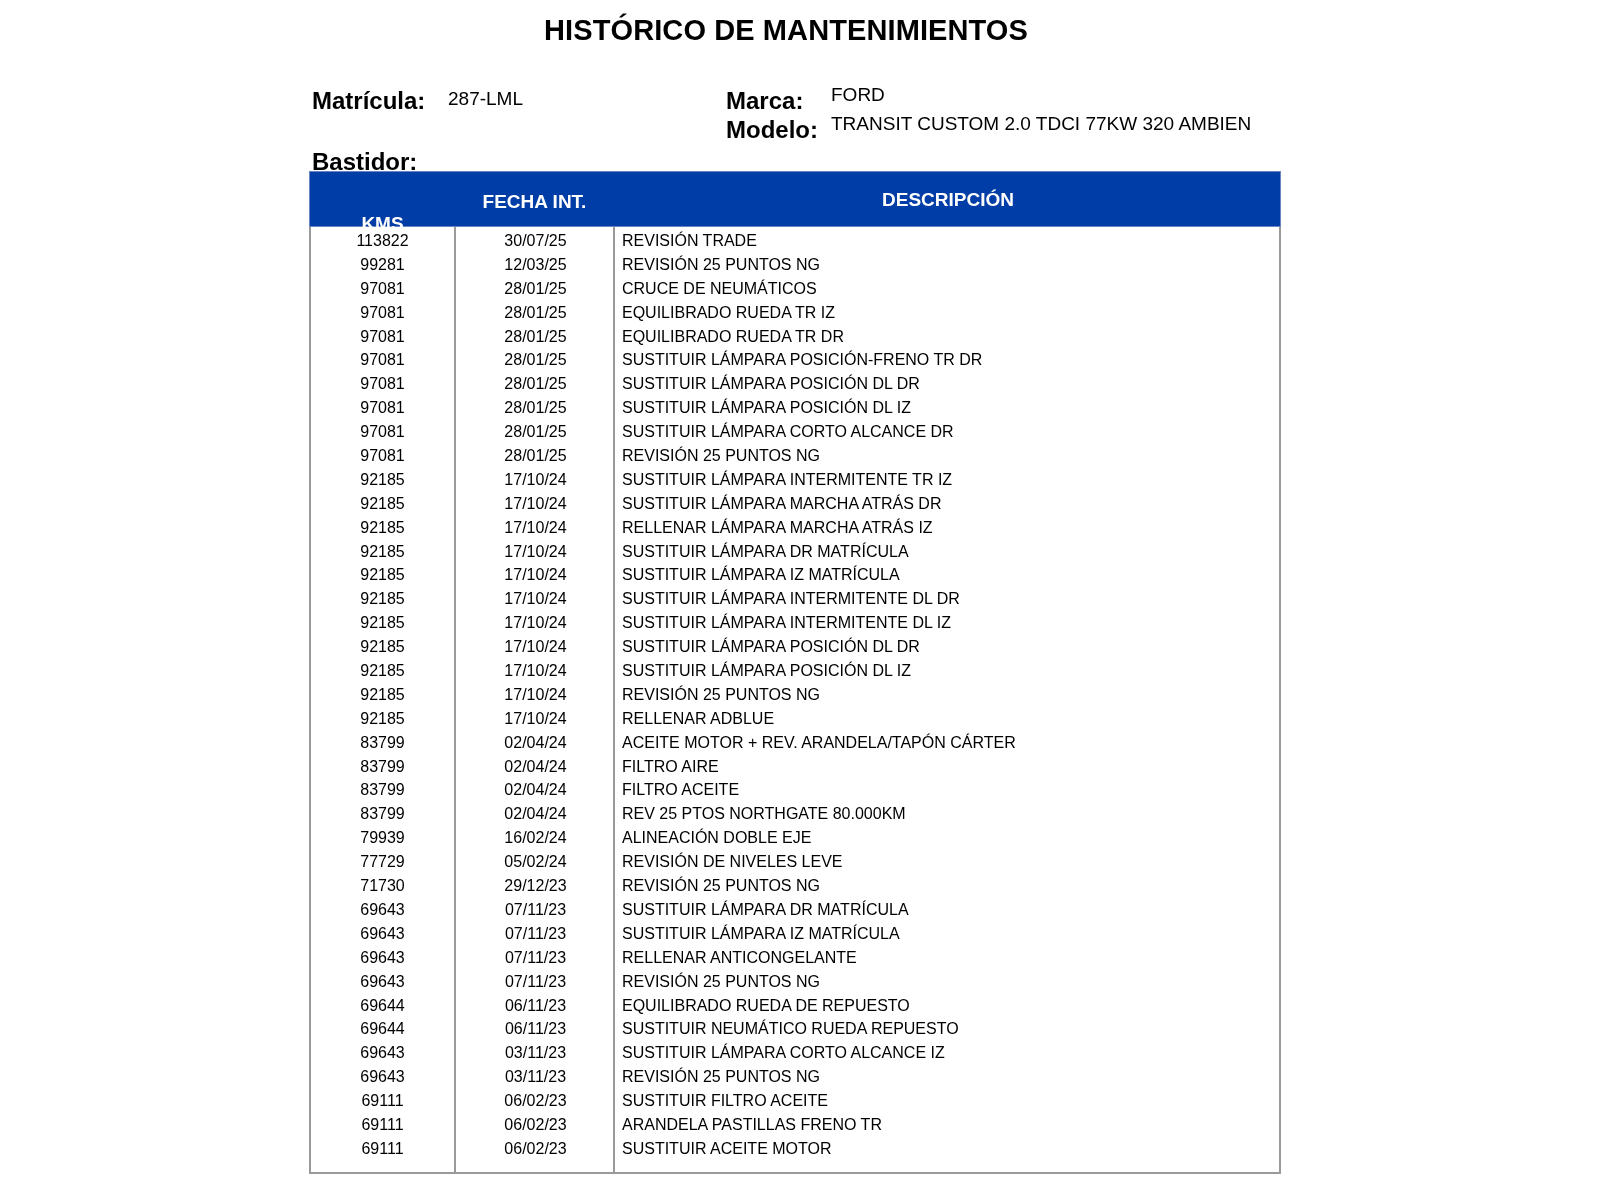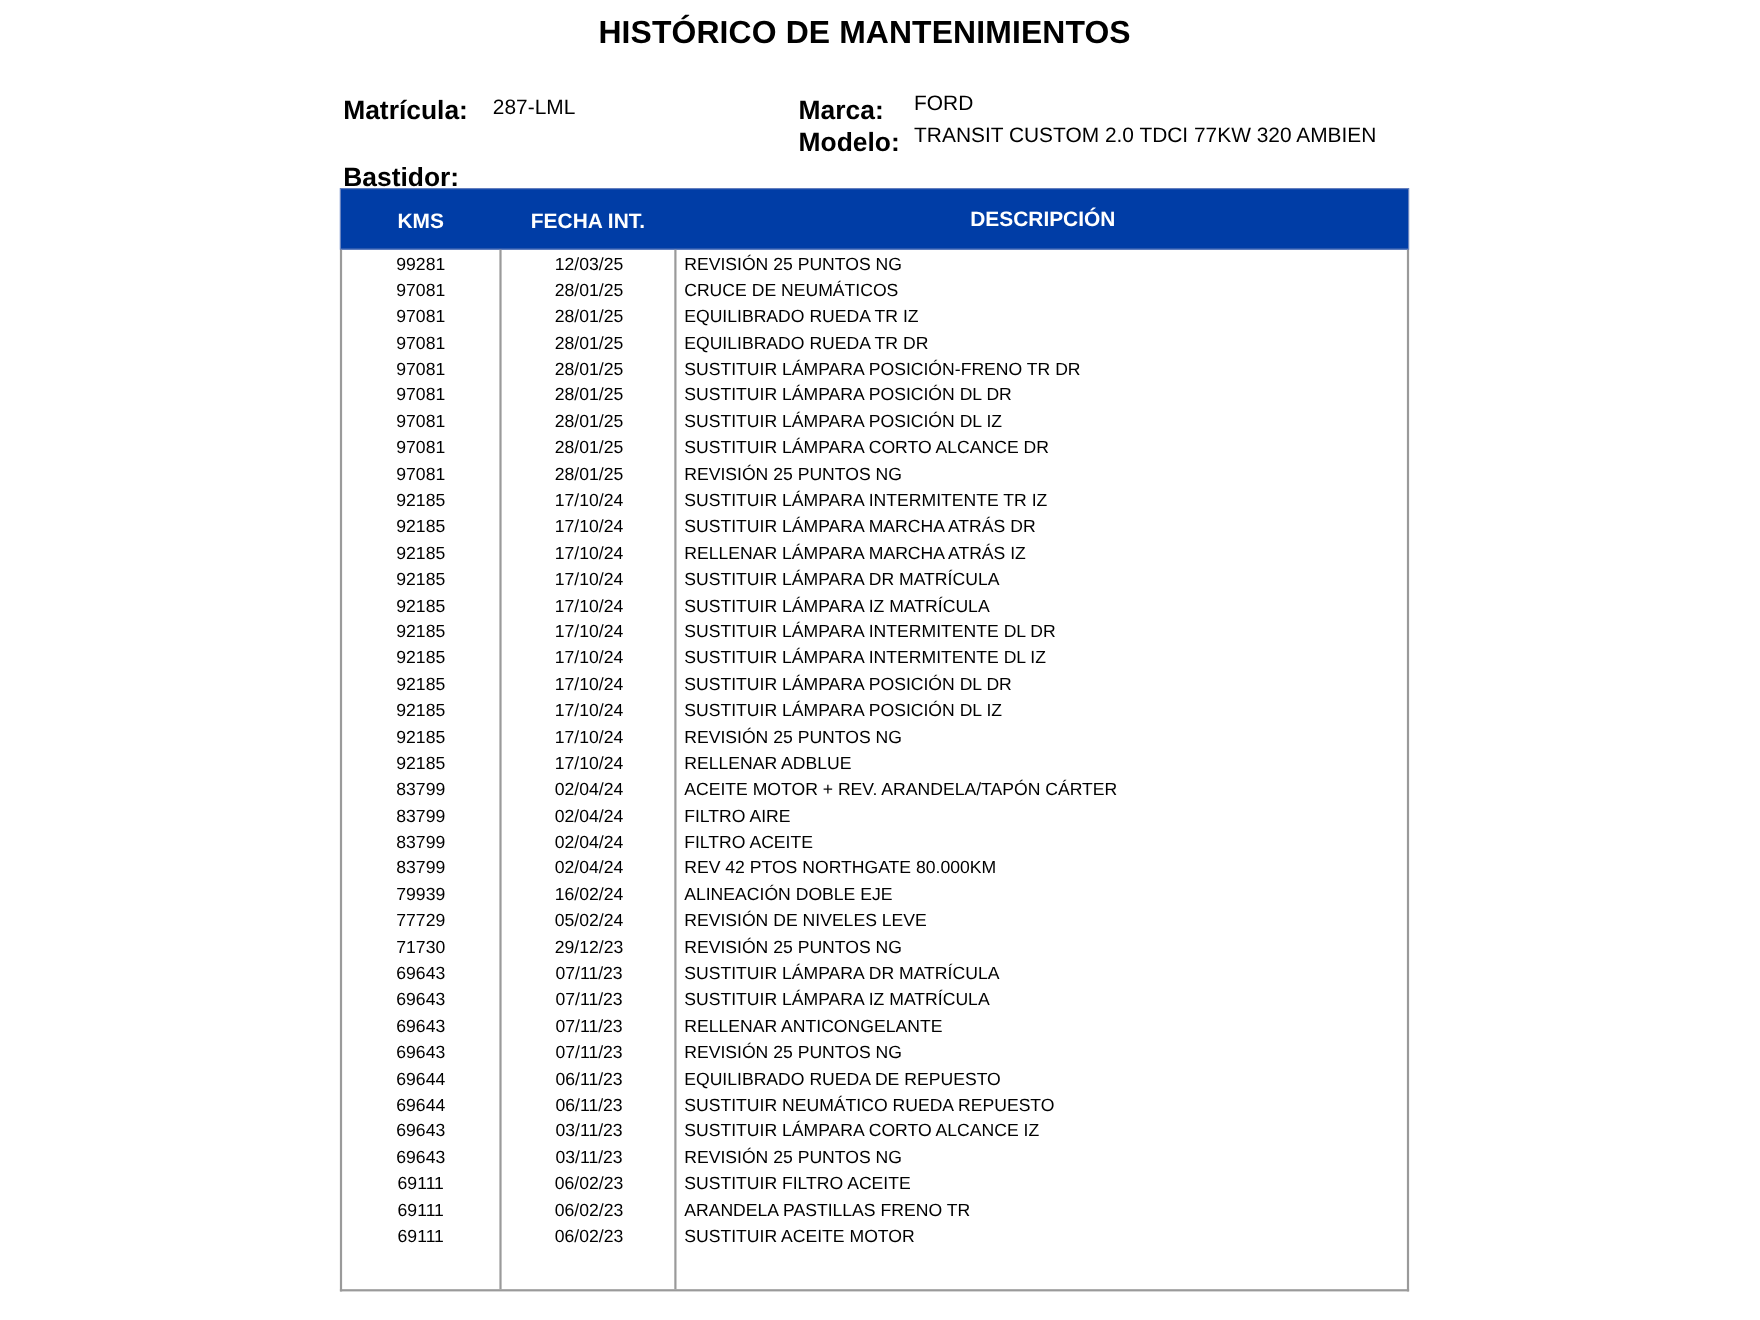"KMS" .th-kms { margin-top: none -> 22px }
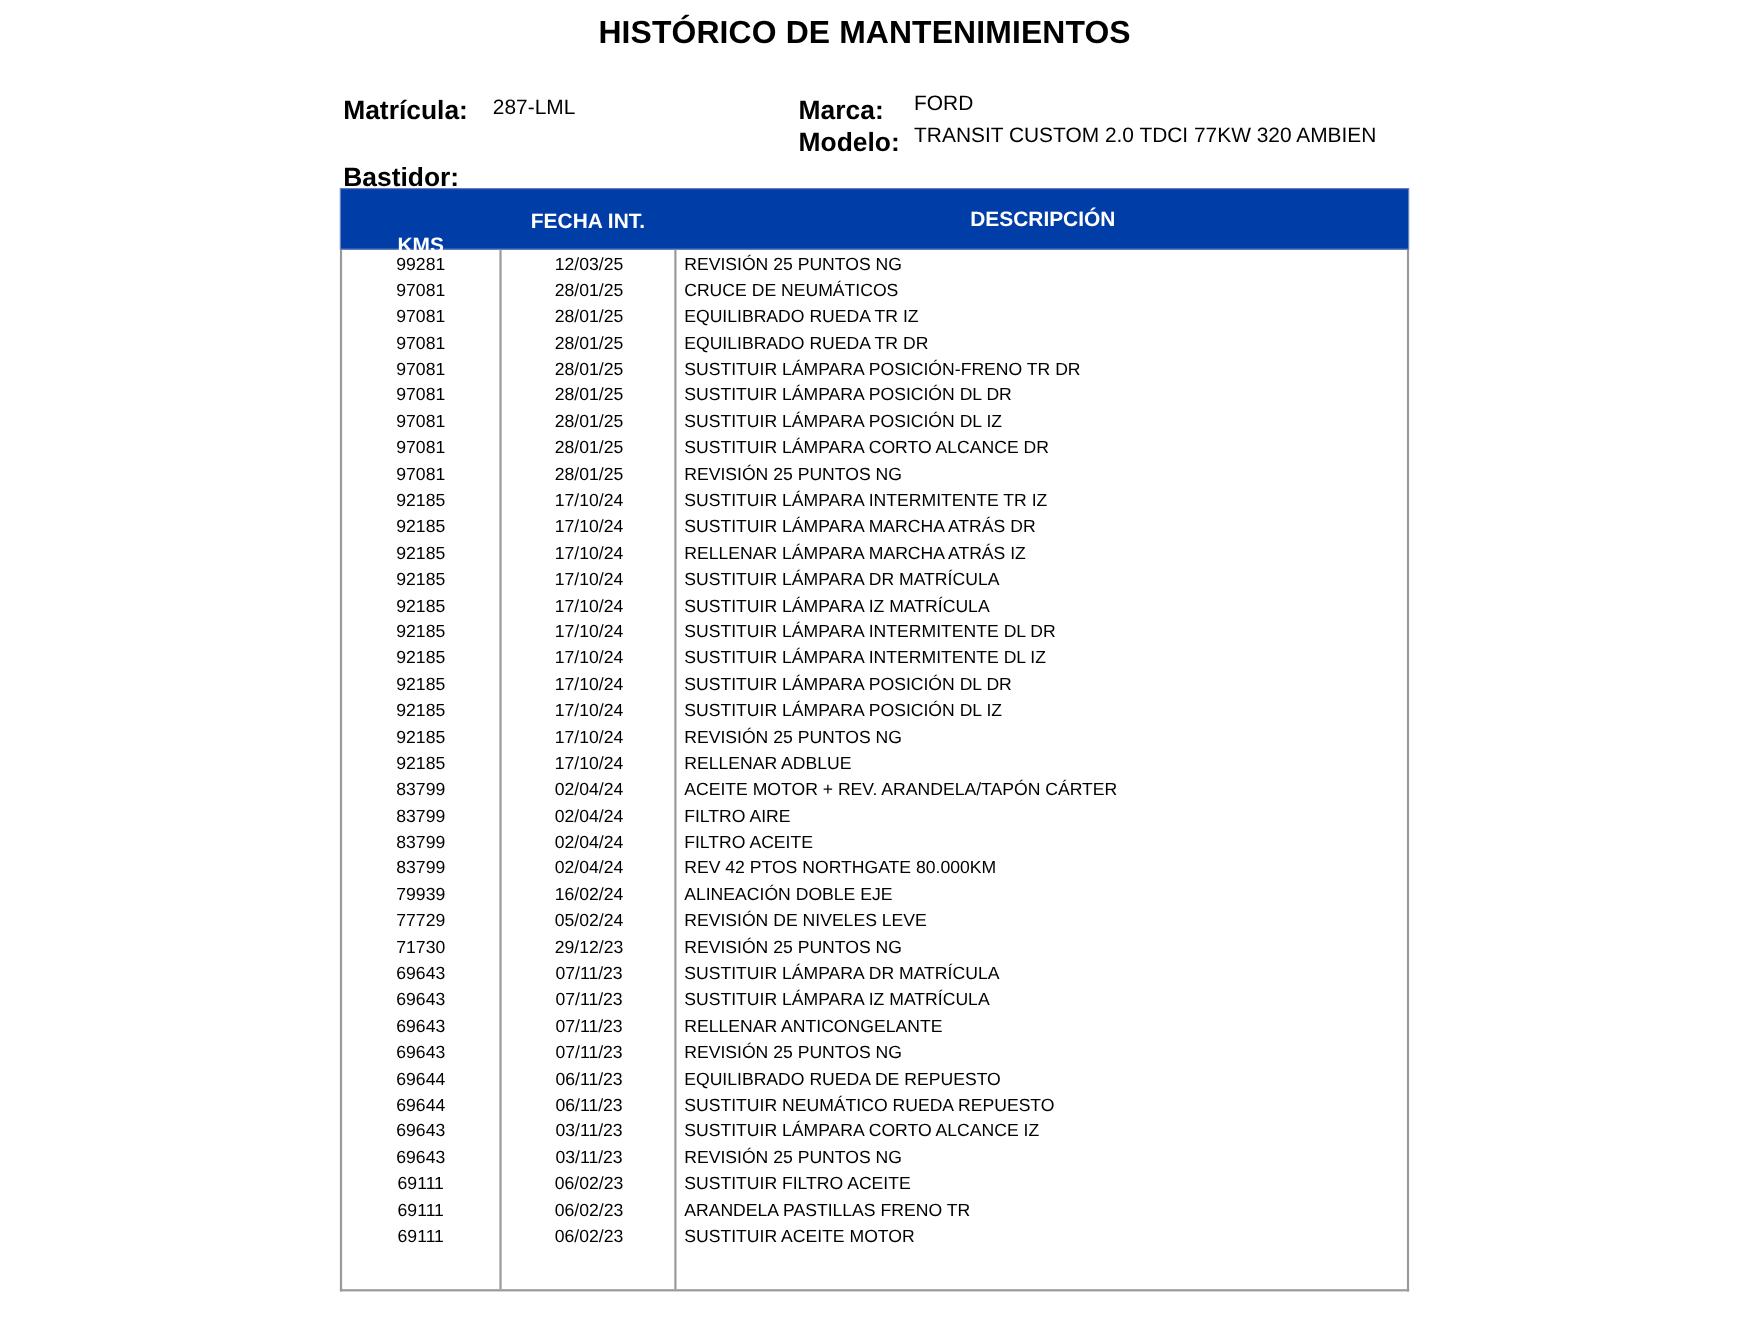"113822" div.row { html: none -> <div> <span>113822</span> <span>30/07/25</span> <span>REVISIÓN TRADE</span> </div> }
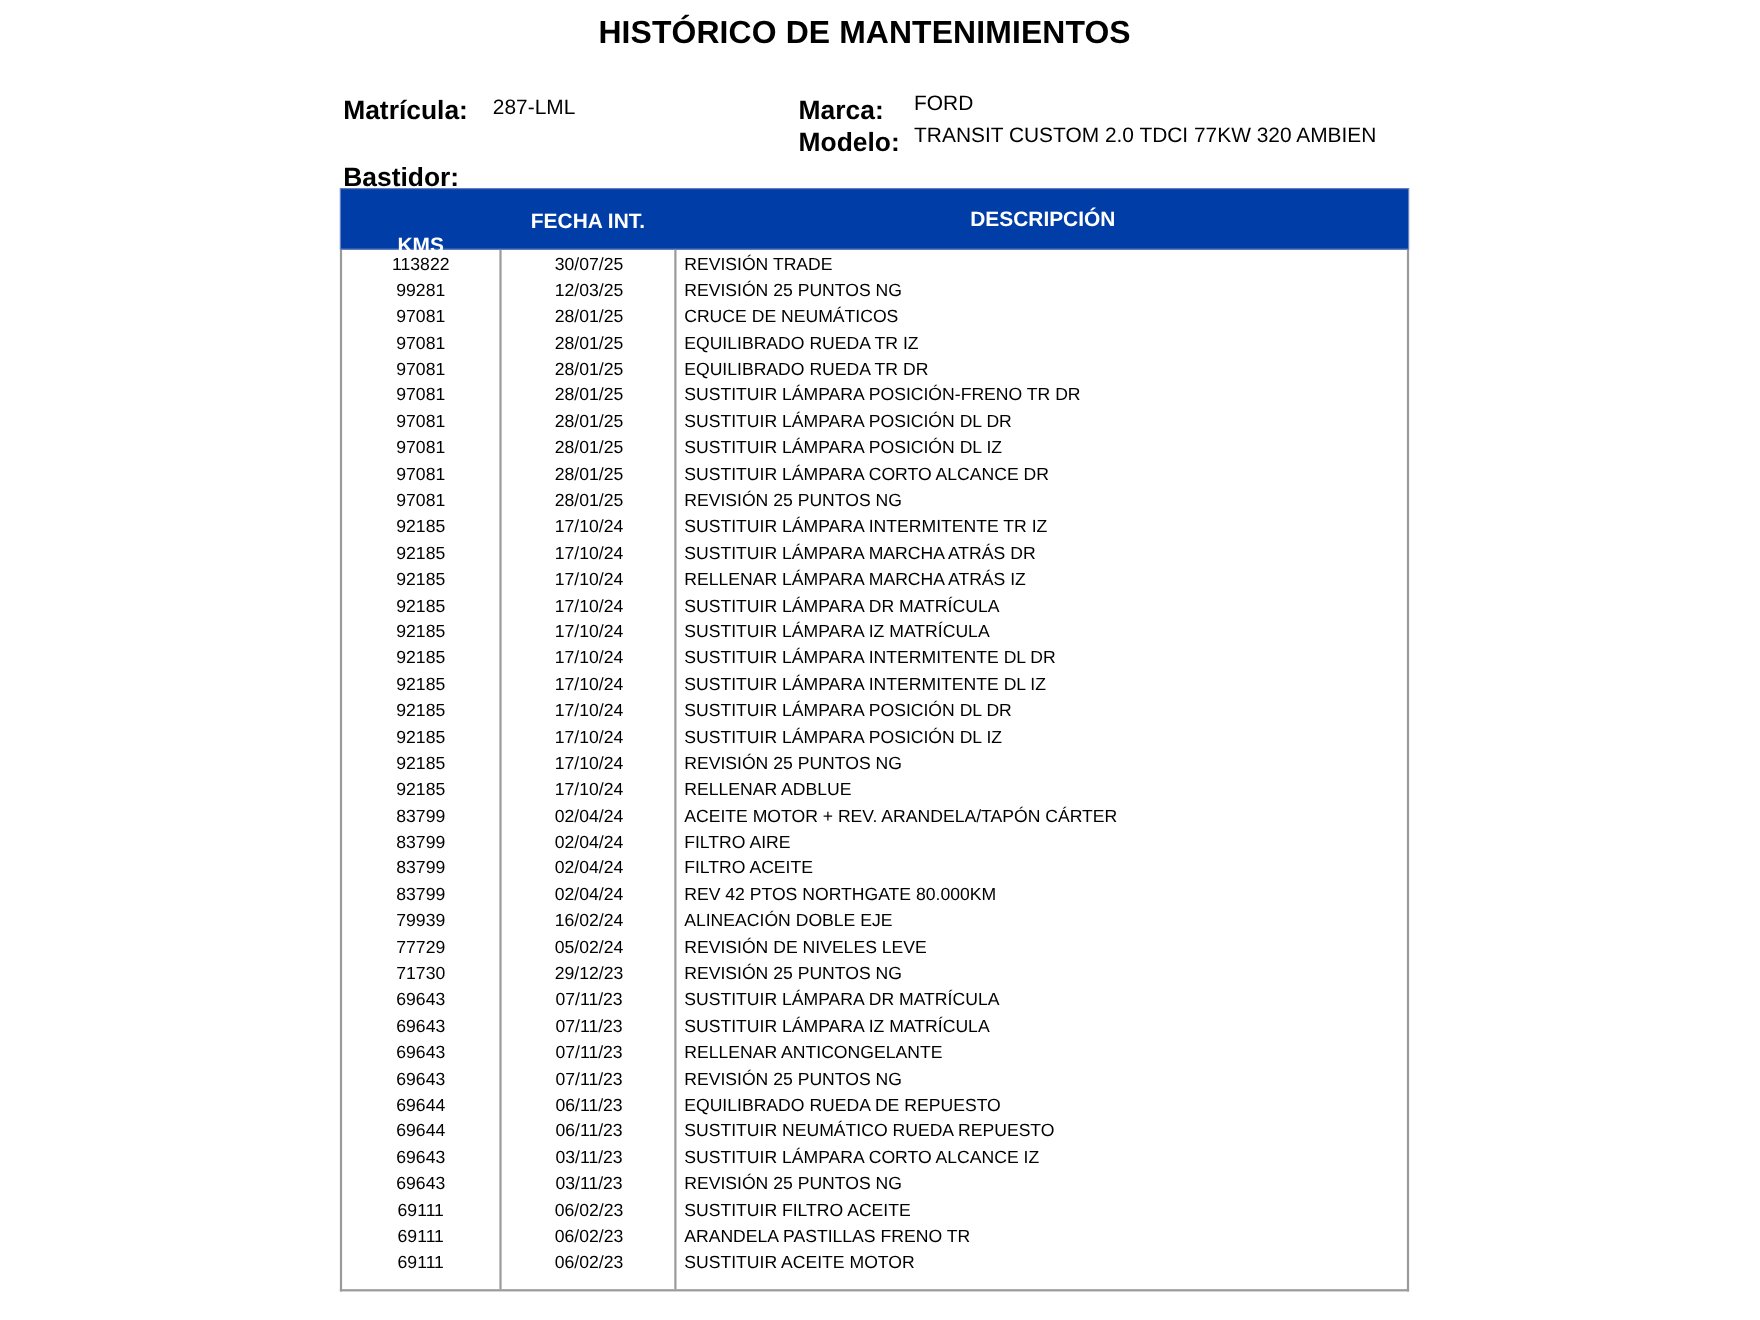"REV 42 PTOS NORTHGATE 80.000KM" span.c-desc { text: 42 -> 25 }
